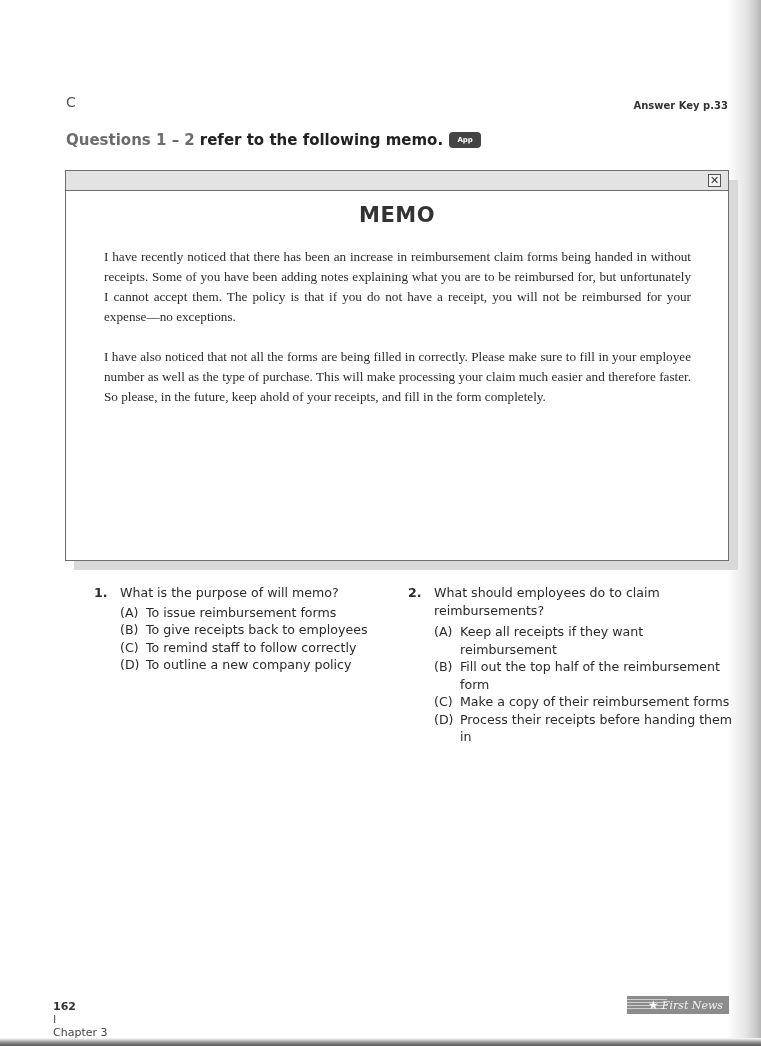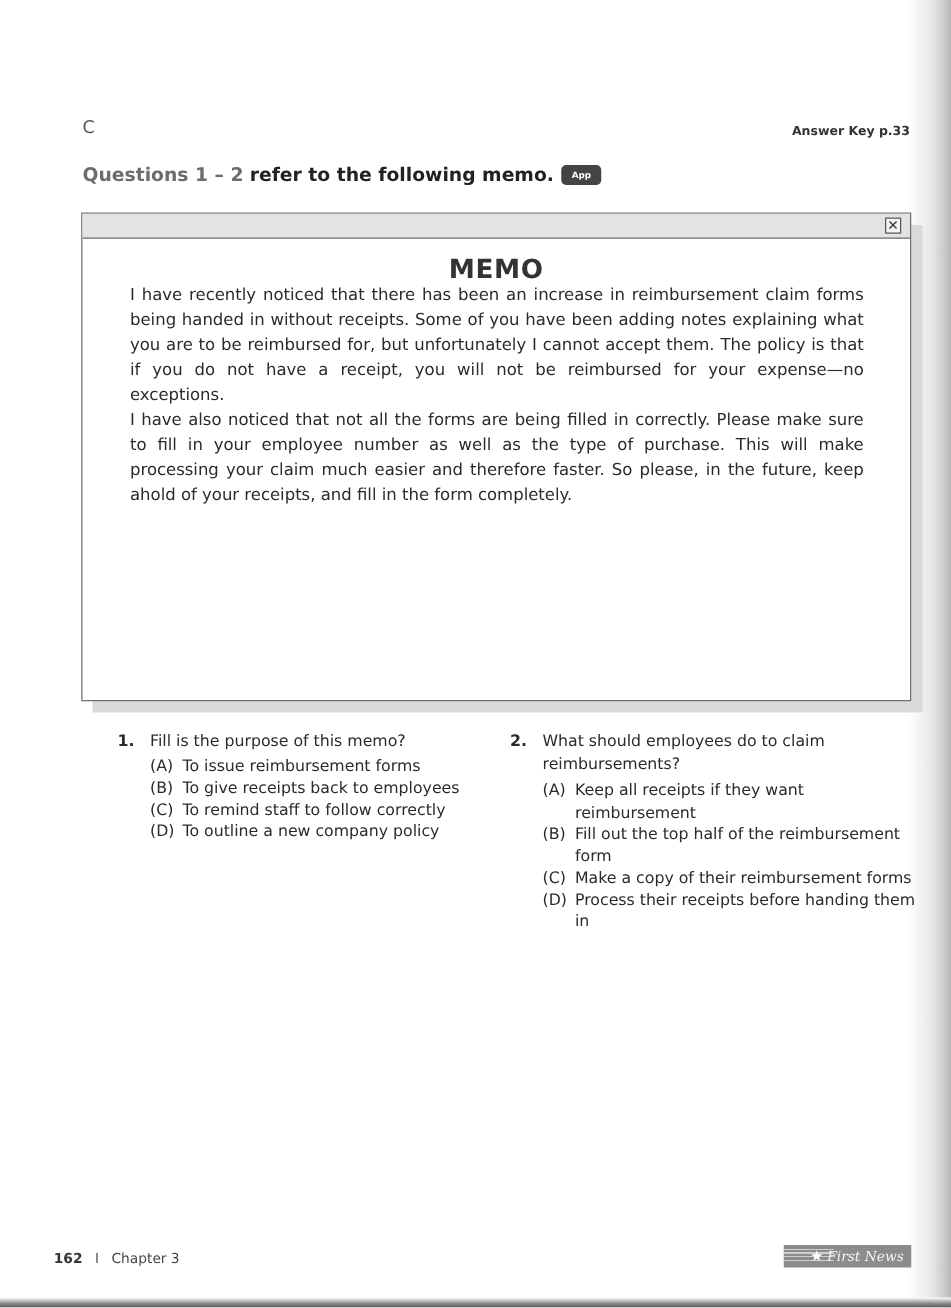"I have recently noticed that" .memo-para { font-family: none -> Liberation Serif, serif; margin-top: none -> 20px }
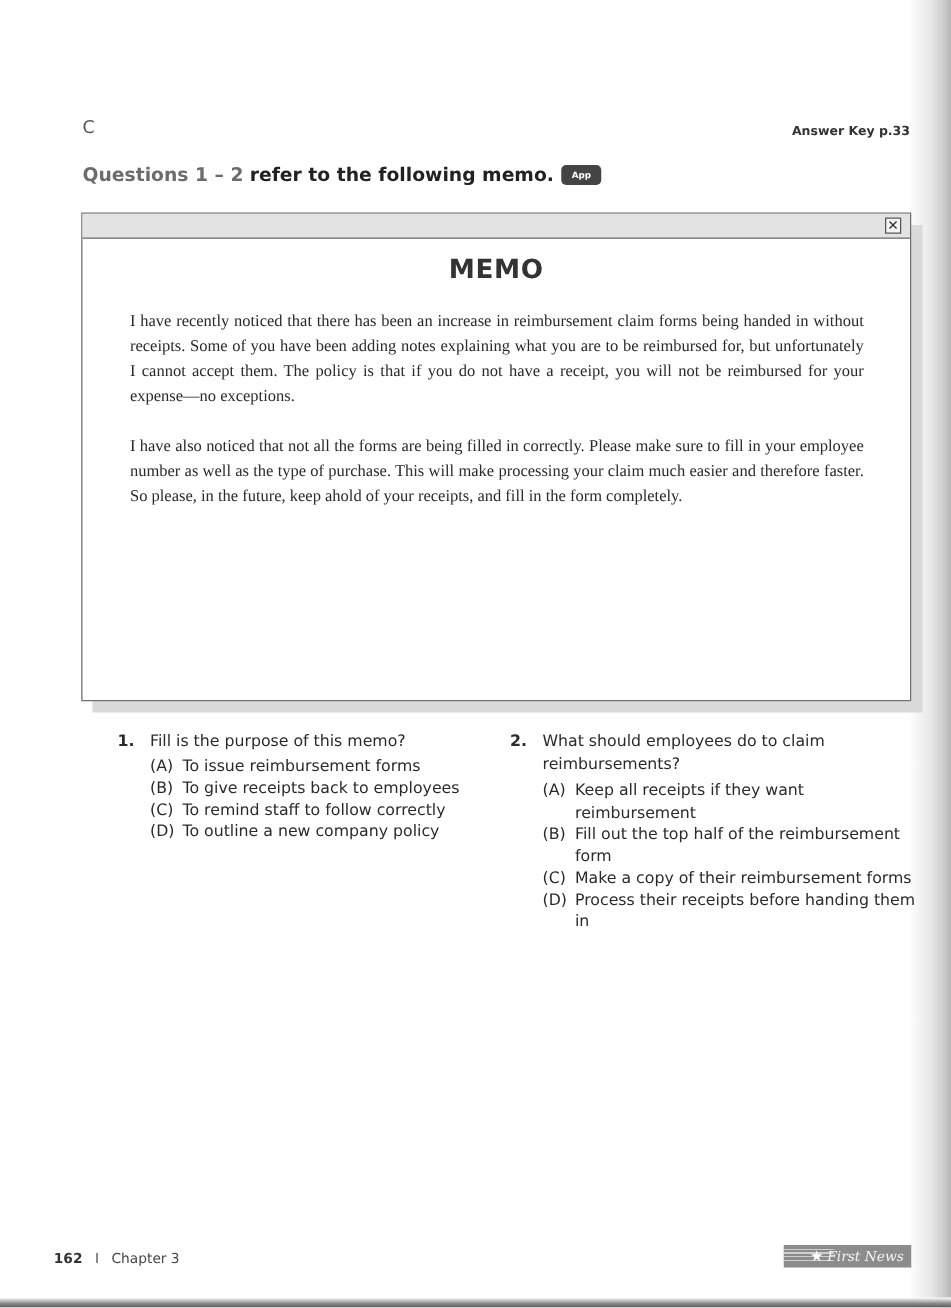"Fill is the purpose of" span.q-text { text: Fill is the purpose of this -> What is the purpose of will }
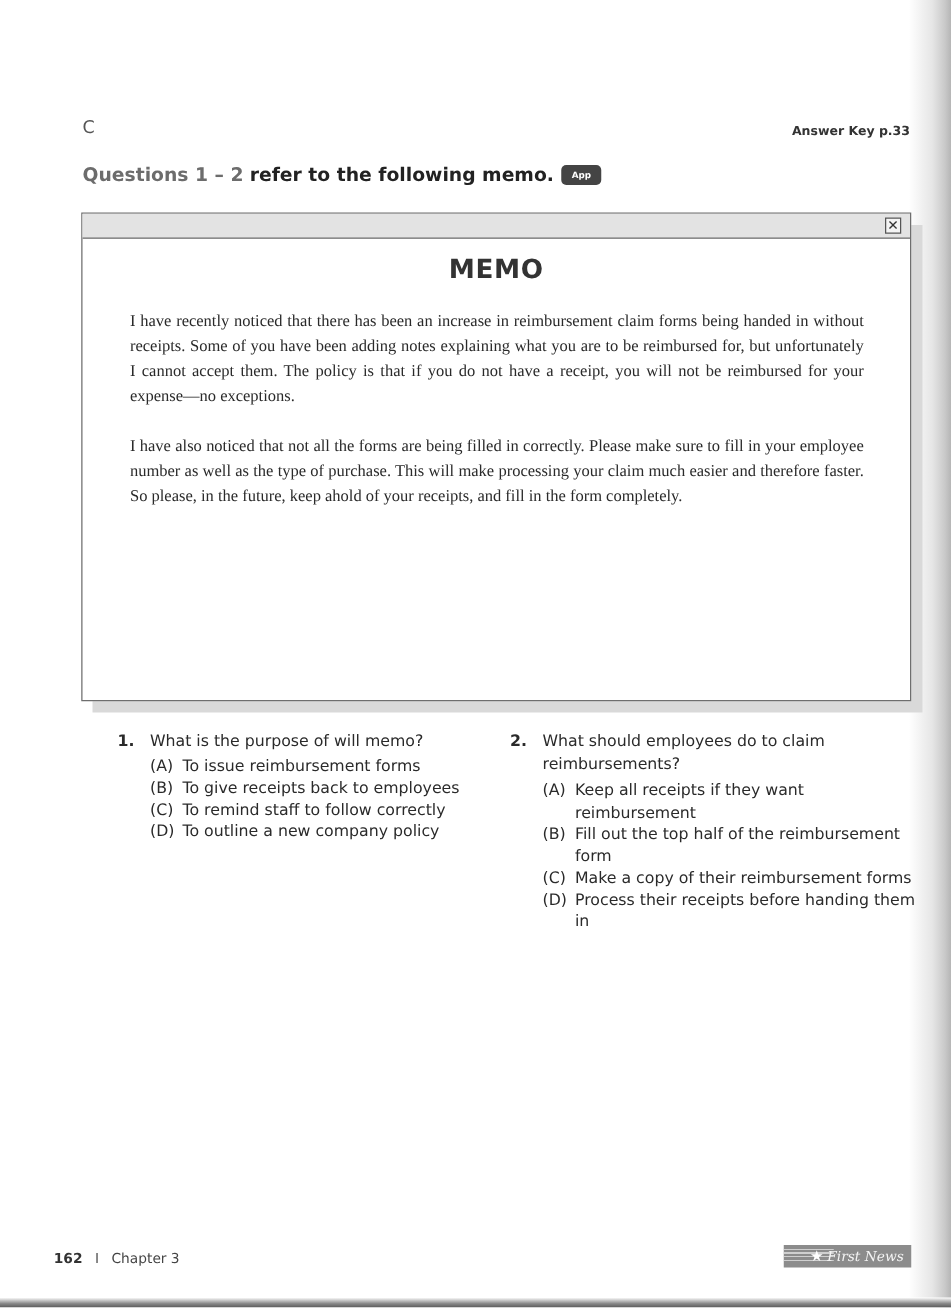"162" .footer-left { flex-direction: none -> column }
